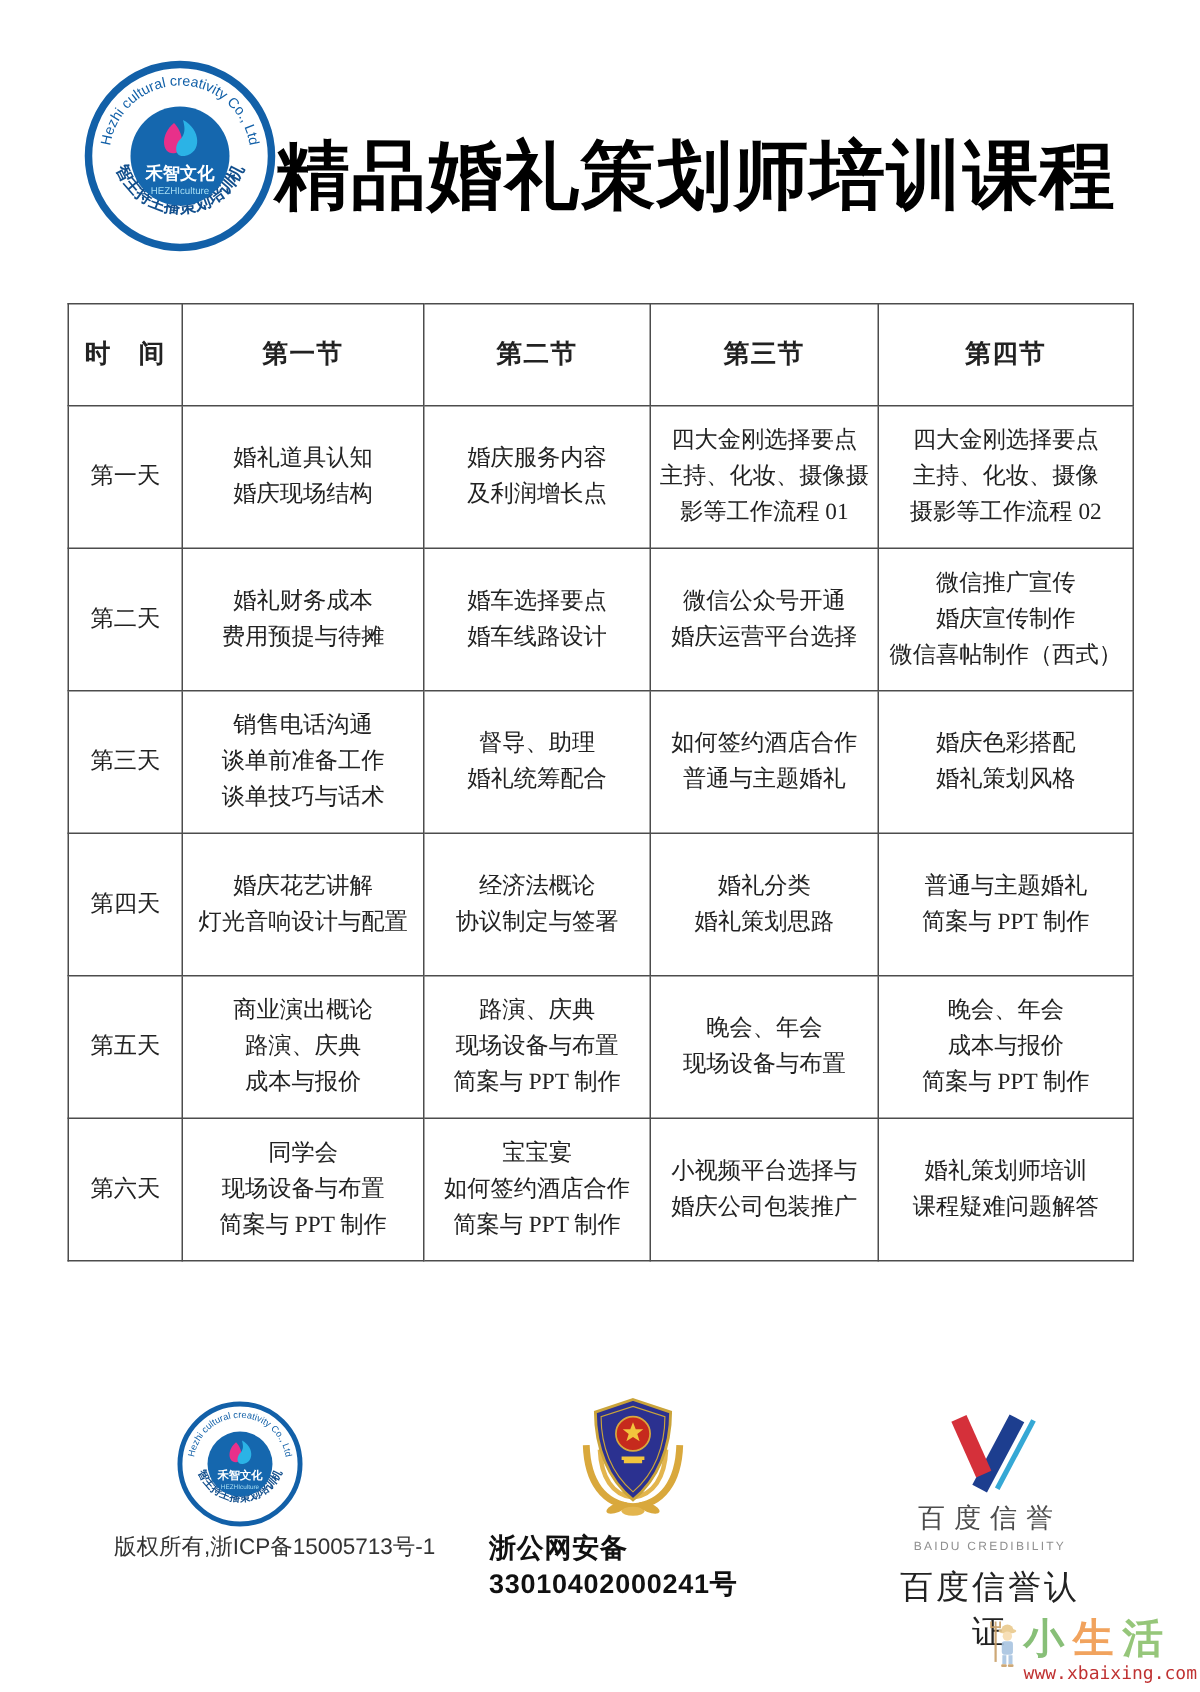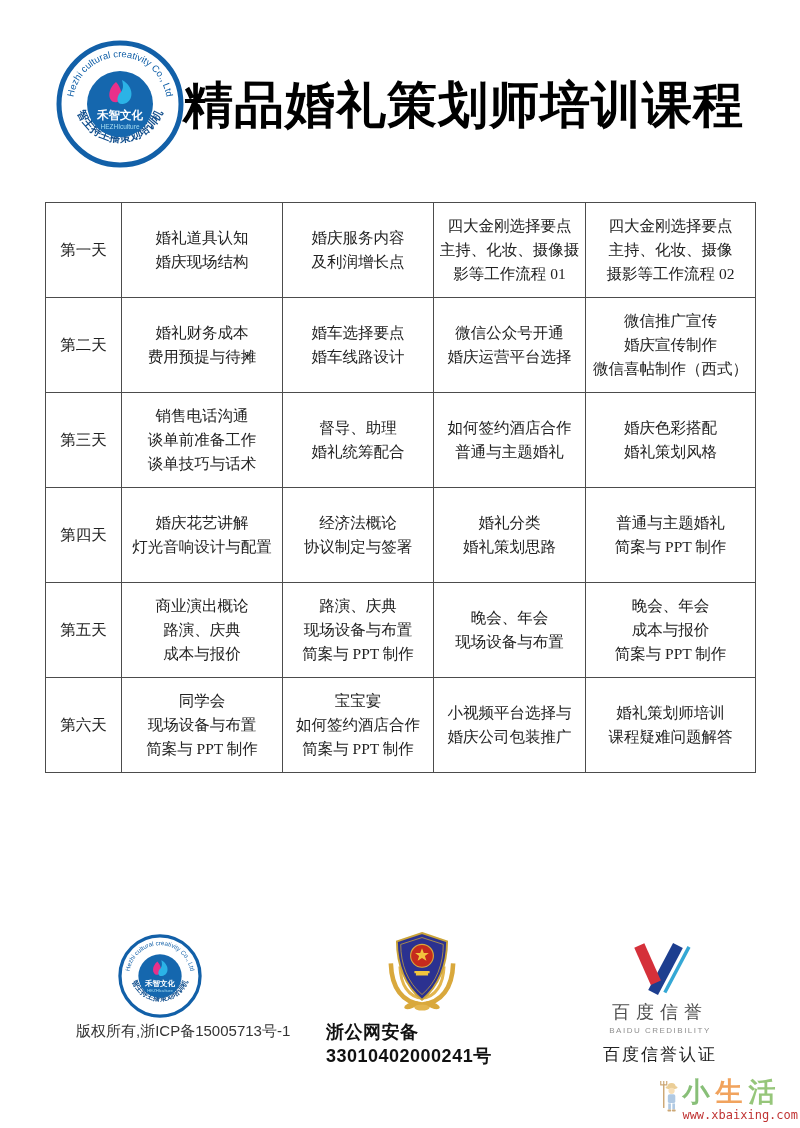"精品婚礼策划师培训课程" .page-title { top: 72px -> 84px }
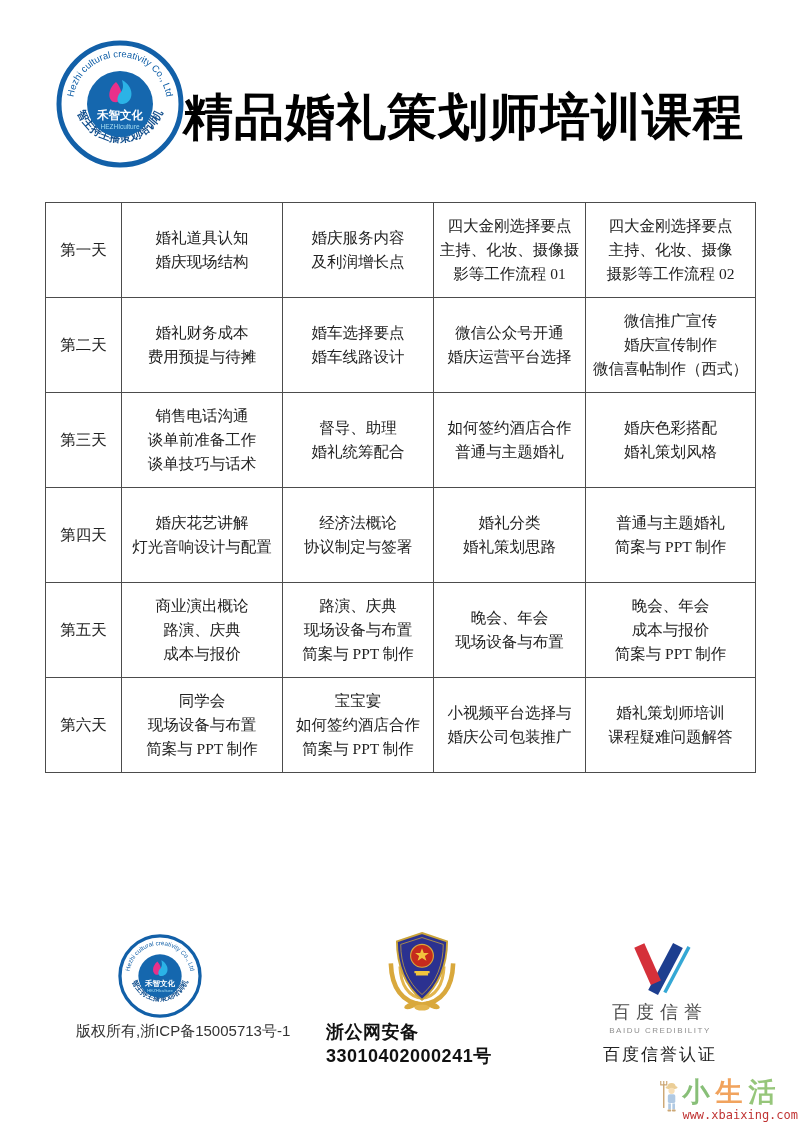"时 间" tr.head-row { html: none -> <tr> <td>时 间</td> <td>第一节</td> <td>第二节</td> <td>第三节</td> <td>第四节</td> </tr> }
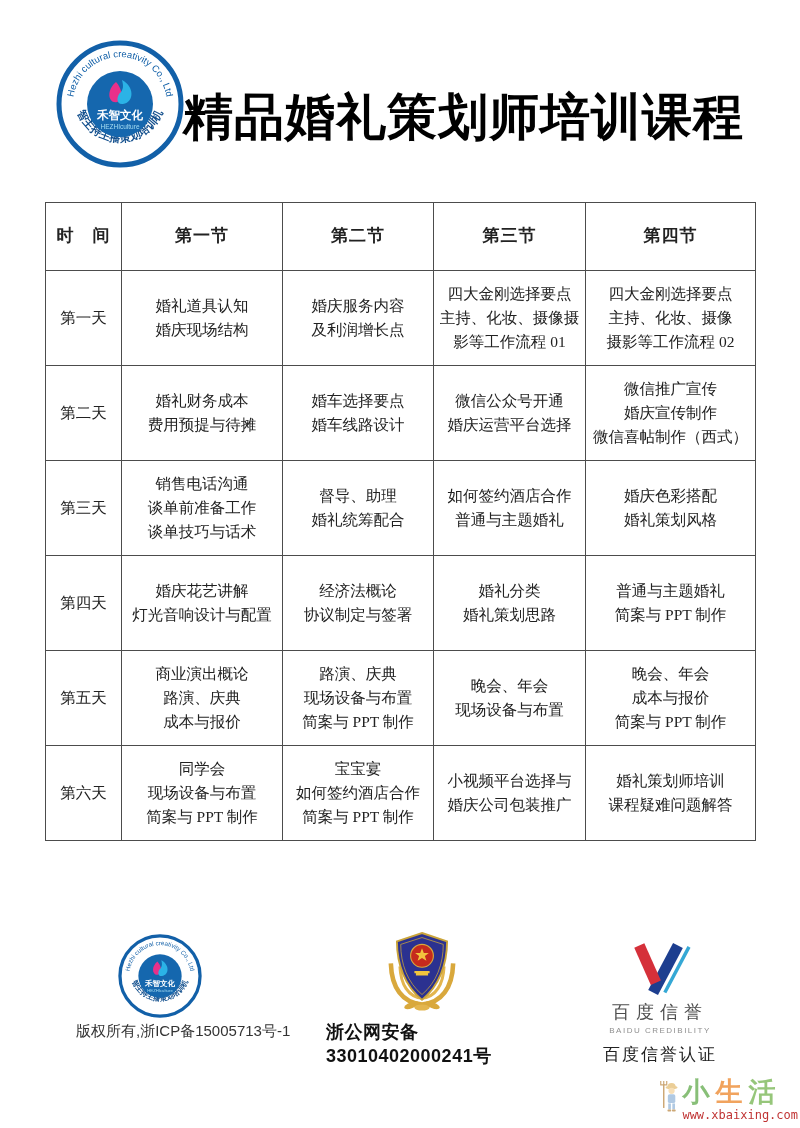"百度信誉认证" .baidu-caption { font-size: 17px -> 22px }
